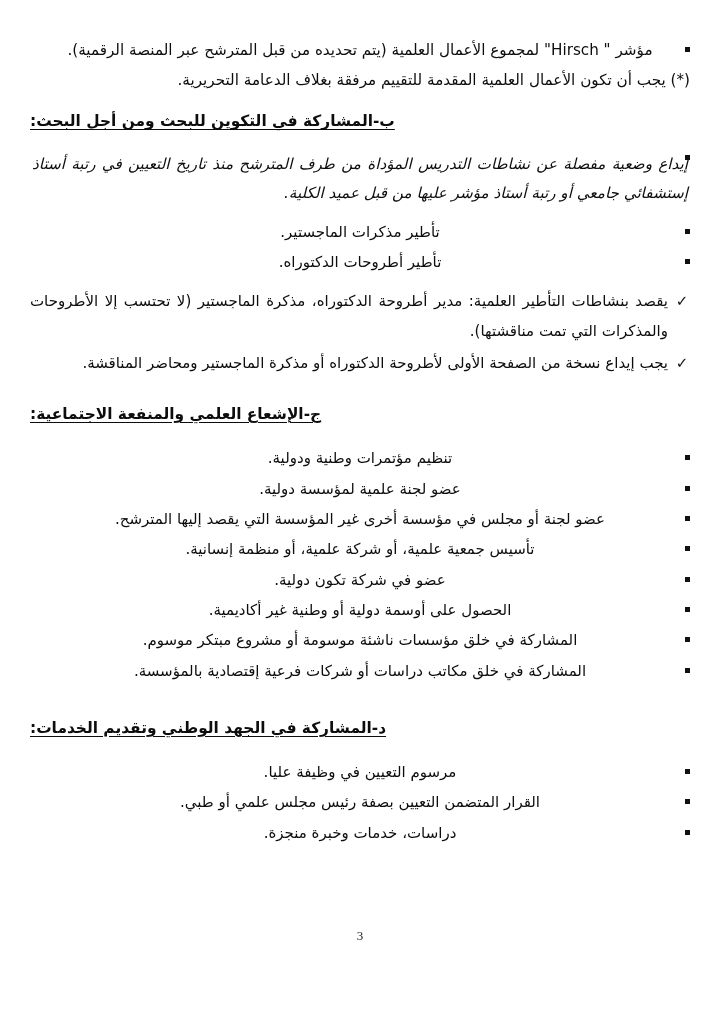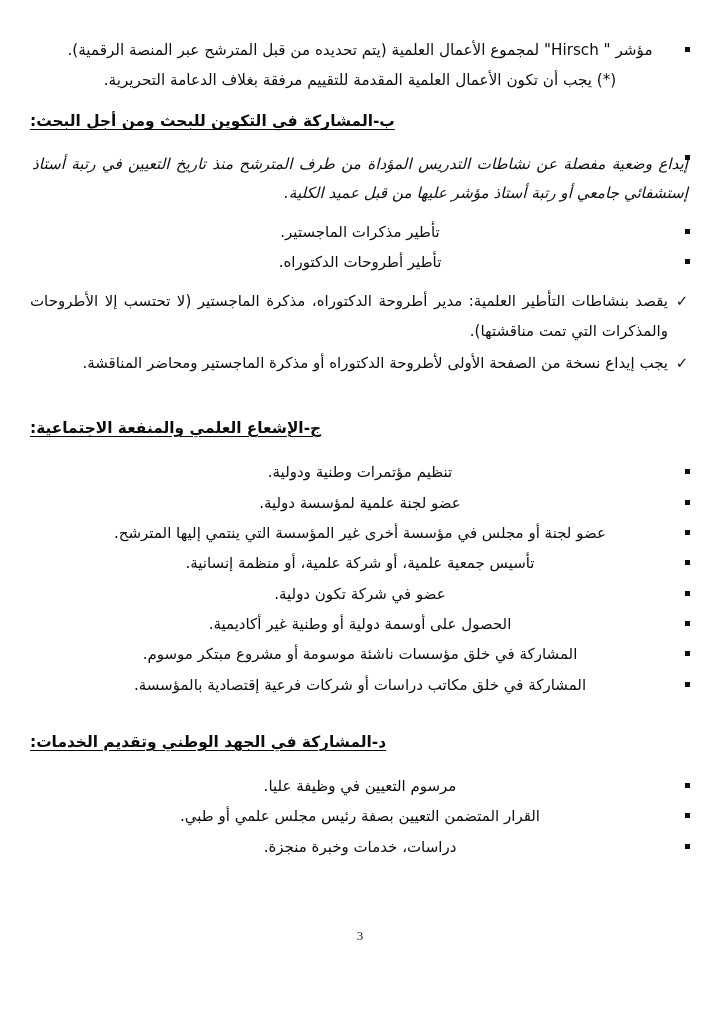"(*) يجب أن تكون الأعمال" .topblock .line2 { text-align: center -> none }
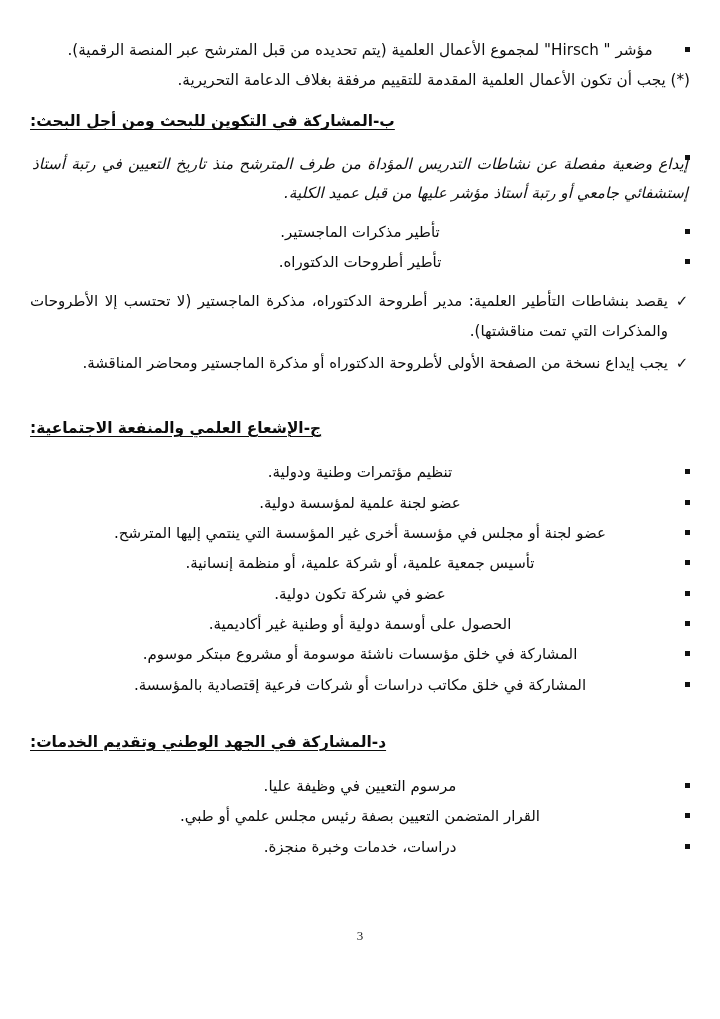"ج-الإشعاع العلمي والمنفعة الاجتماعية:" div.heading { margin-top: 36px -> 22px }
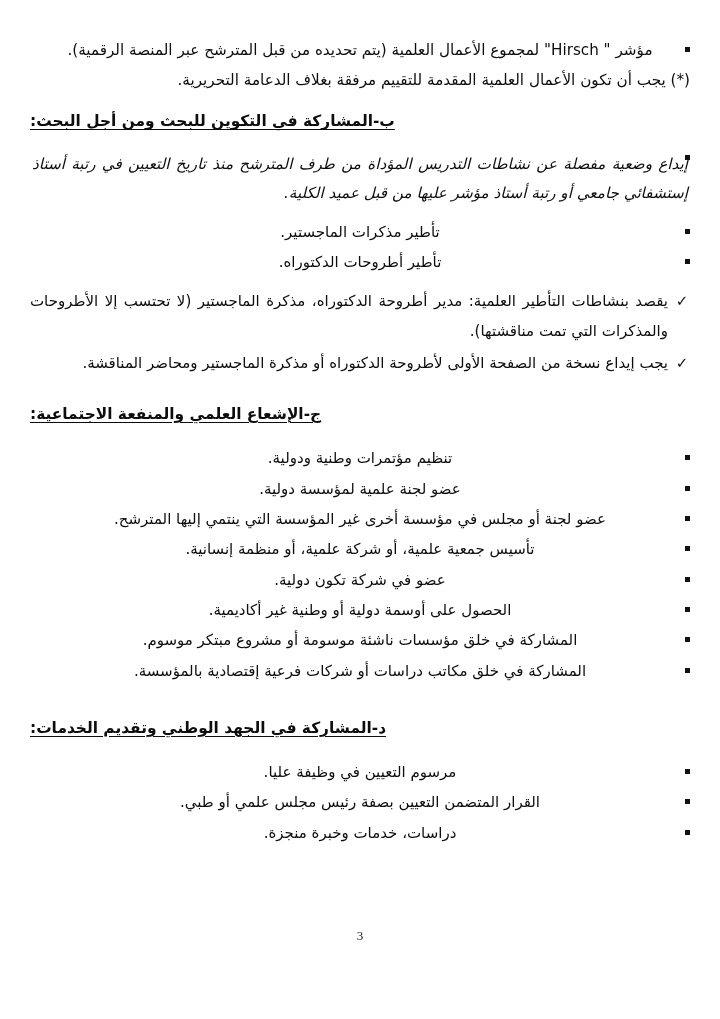"عضو لجنة أو مجلس في" span.txt { text: ينتمي -> يقصد }
